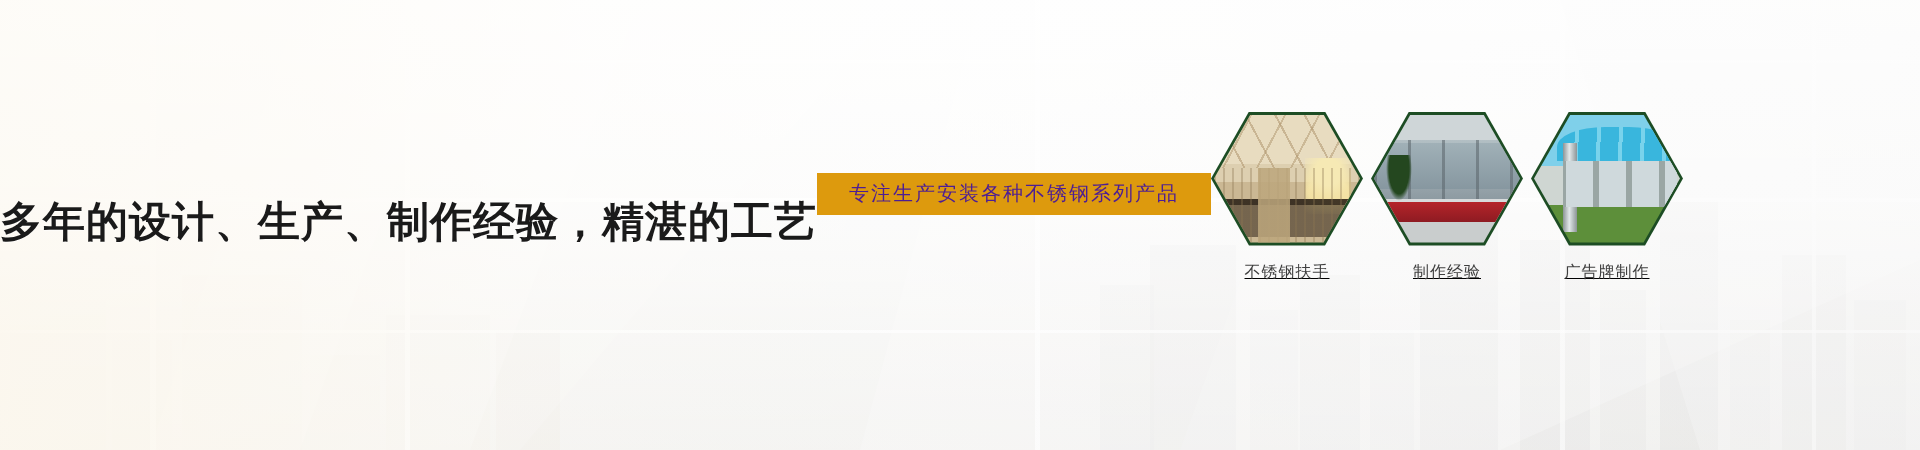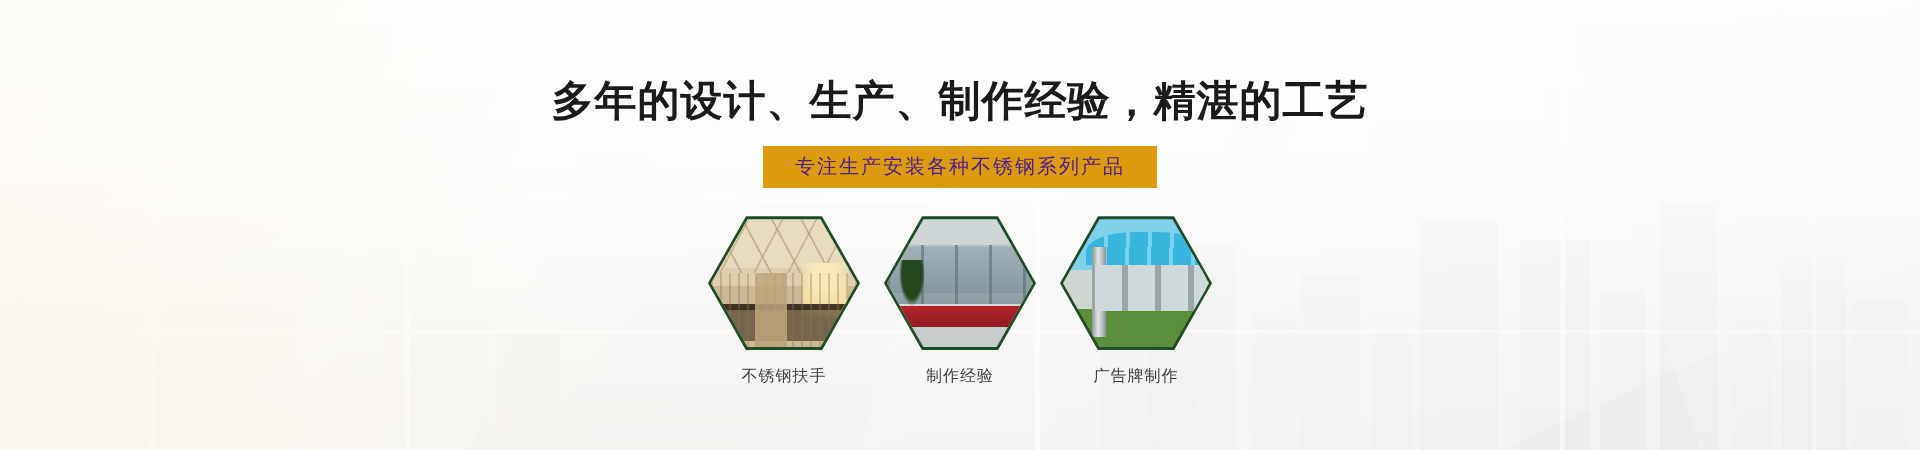"多年的设计、生产、制作经验，精湛的工艺" .content { flex-direction: column -> none }
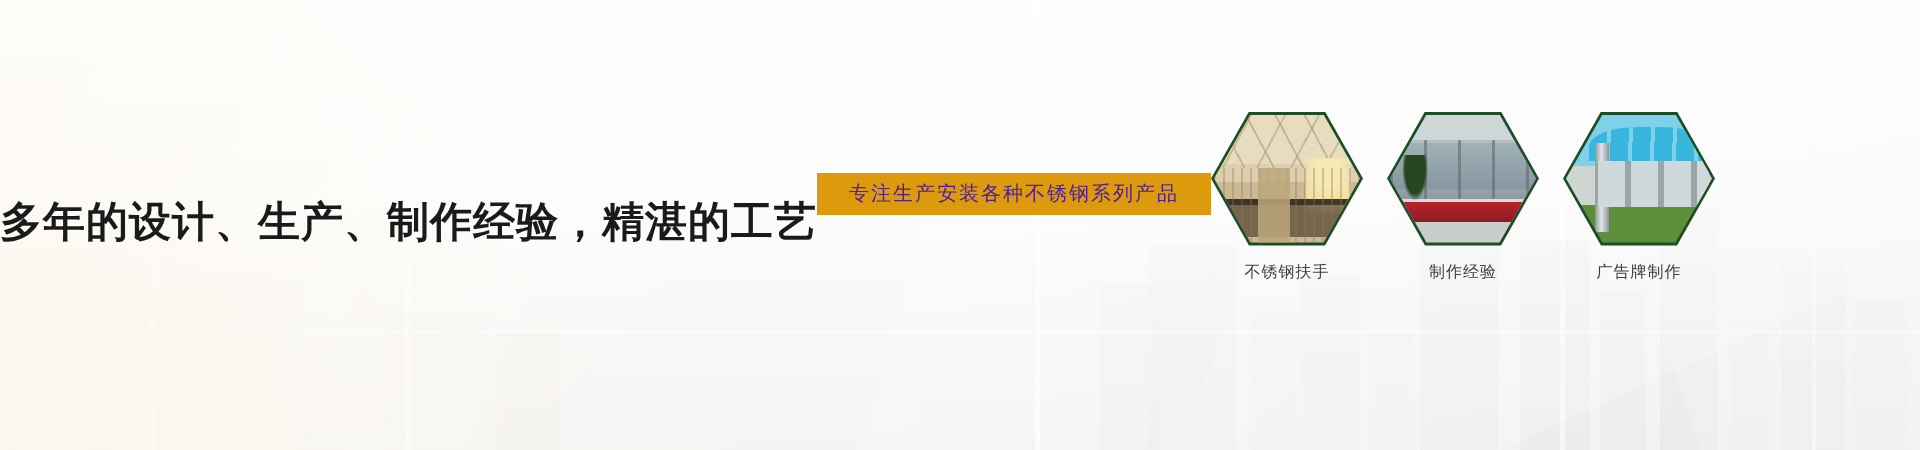"不锈钢扶手" .hex-row { gap: 24px -> 8px; text-decoration: none -> underline }
